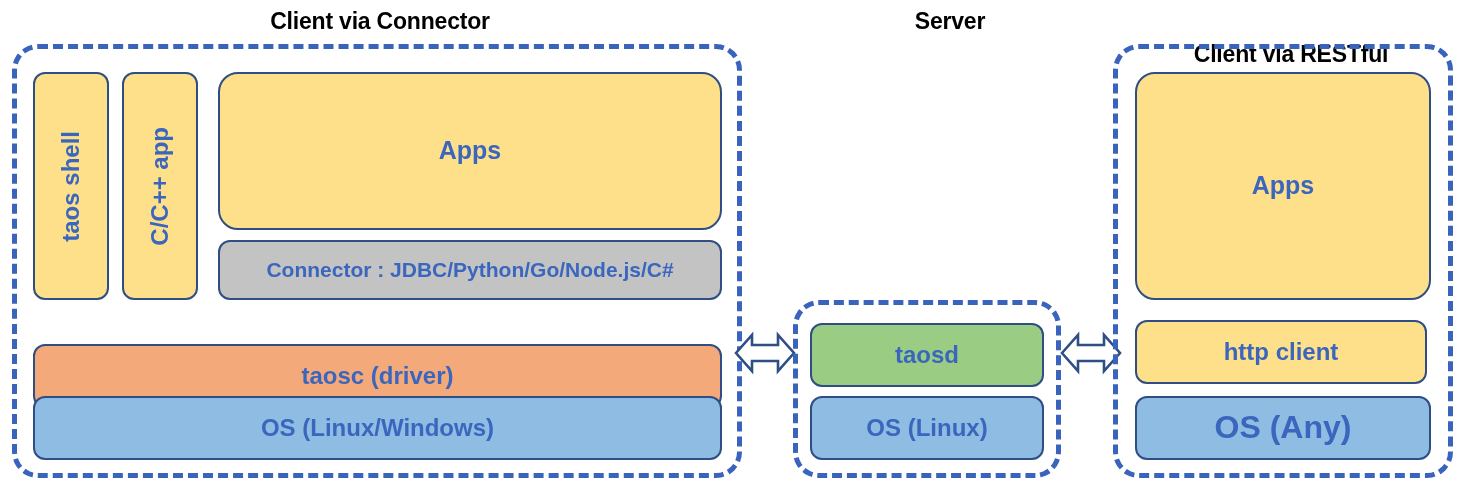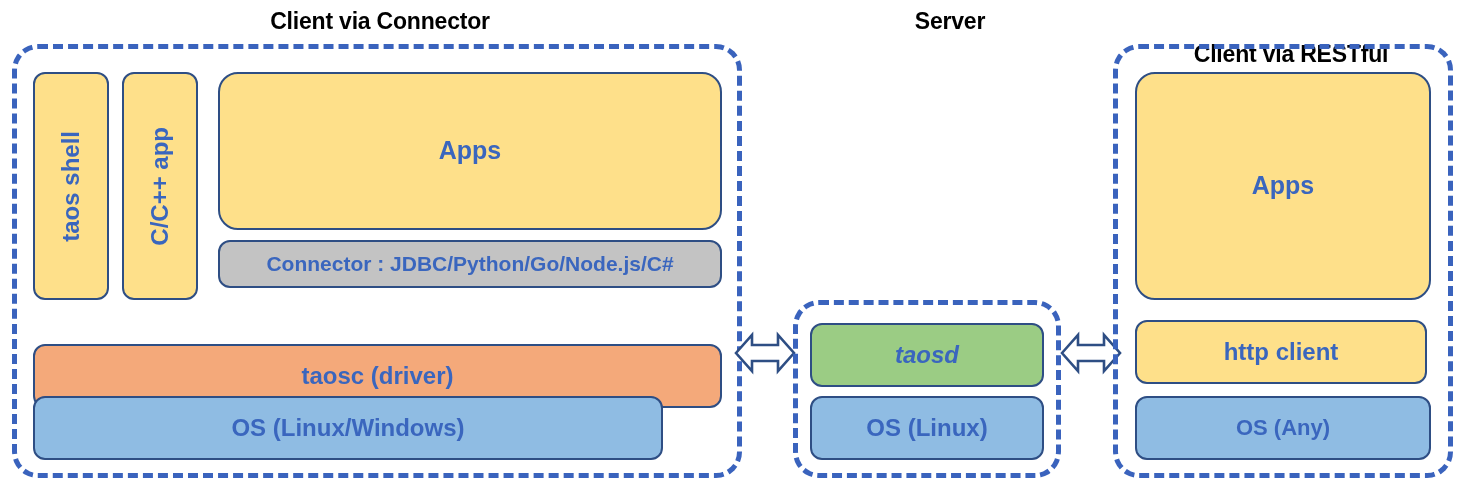"Connector : JDBC/Python/Go/Node.js/C#" div.box { height: 48px -> 60px }
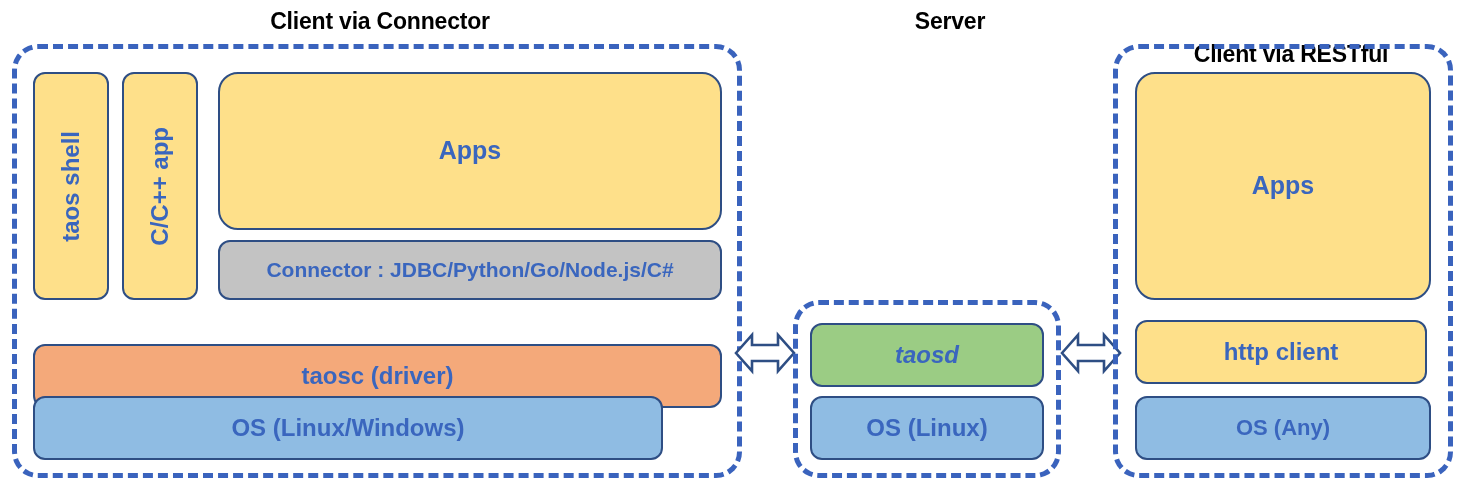"taosd" div.box { font-style: italic -> none }
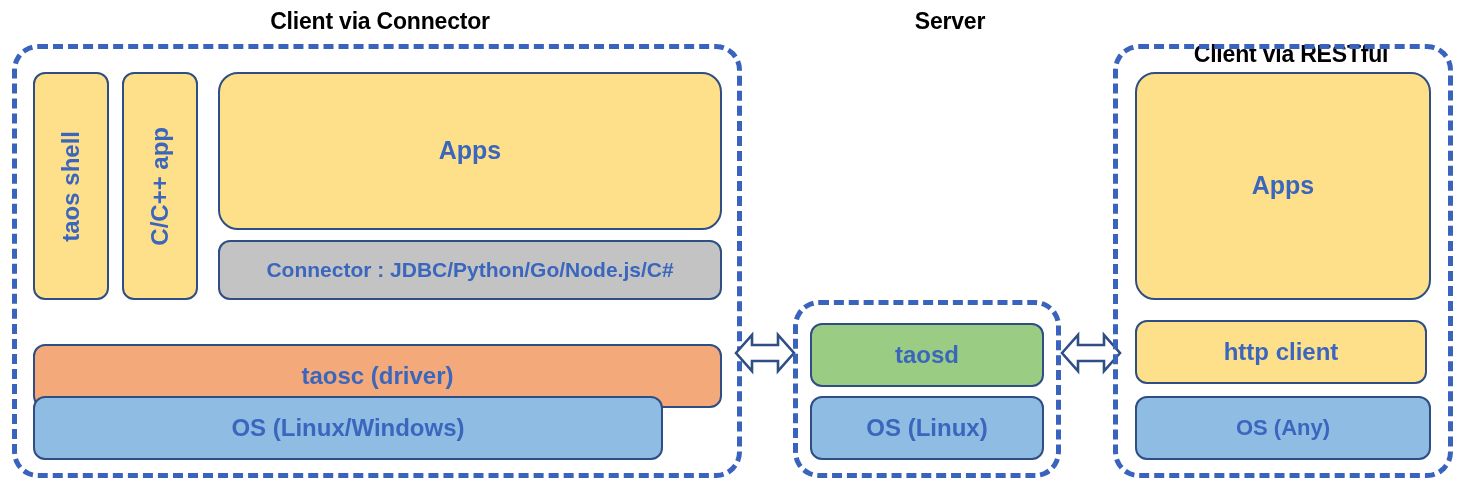"OS (Linux/Windows)" div.box { width: 630px -> 689px }
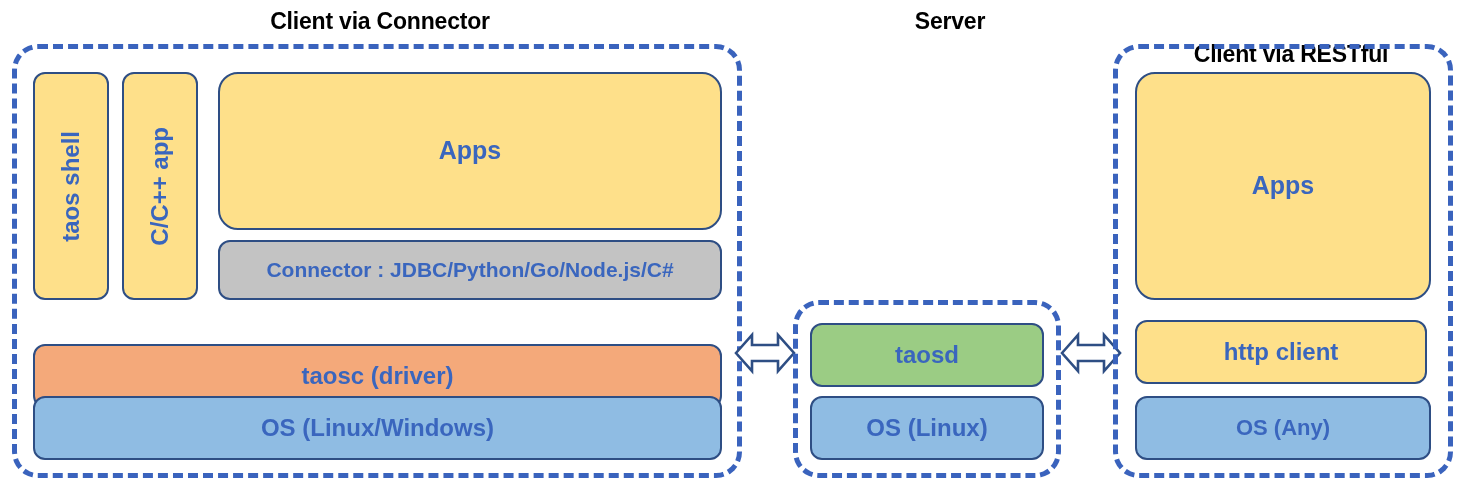"OS (Any)" div.box { font-size: 22px -> 32px }
